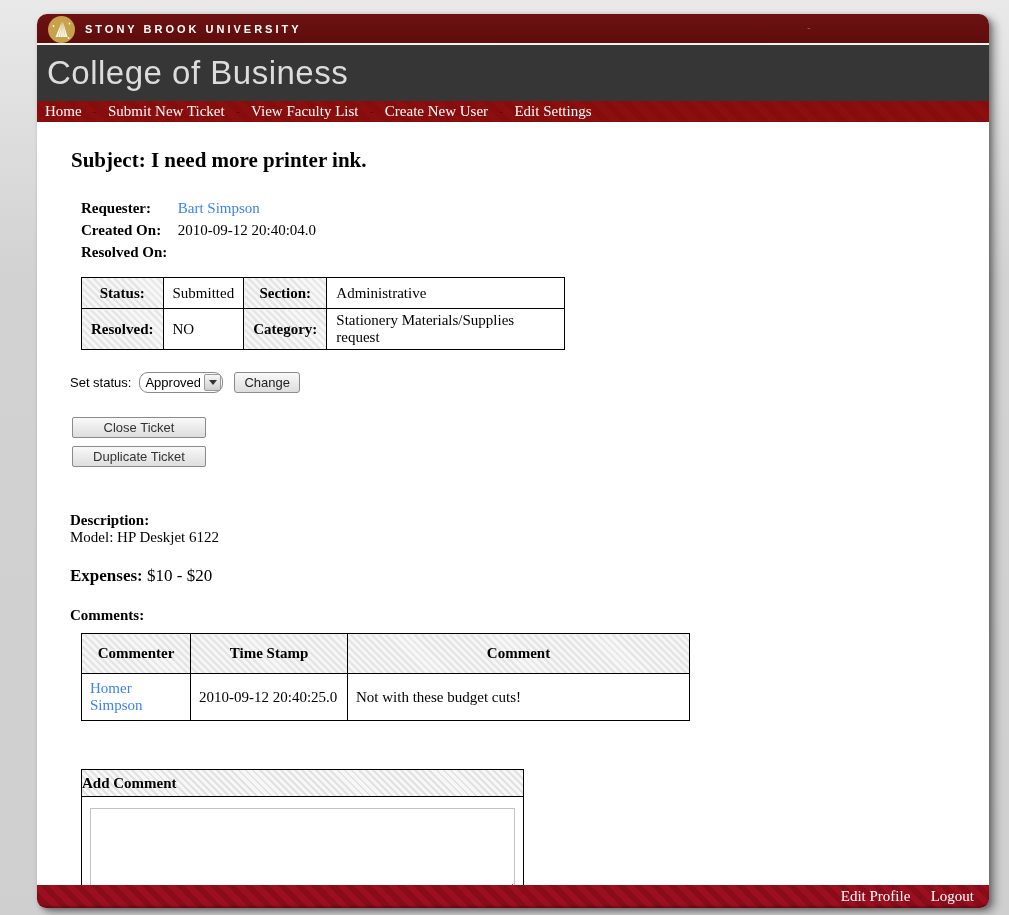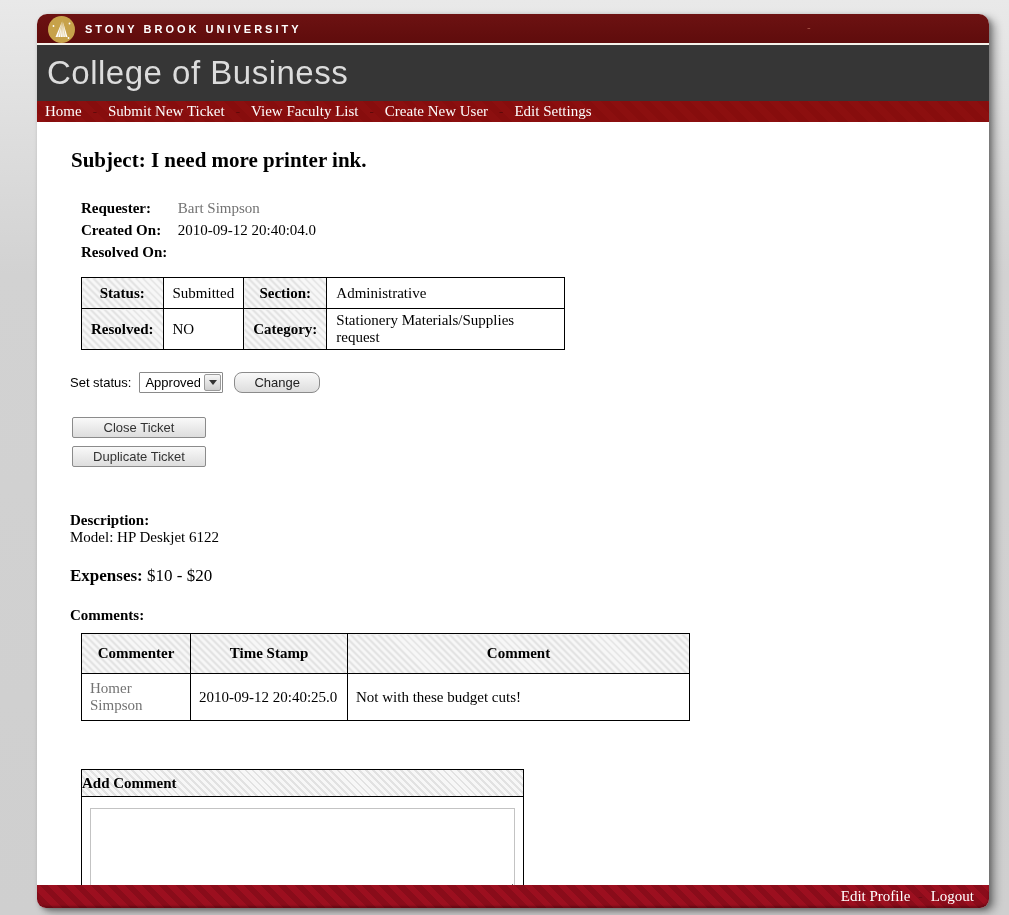"Bart Simpson" .purple-link { color: #737373 -> #3b82f6 }
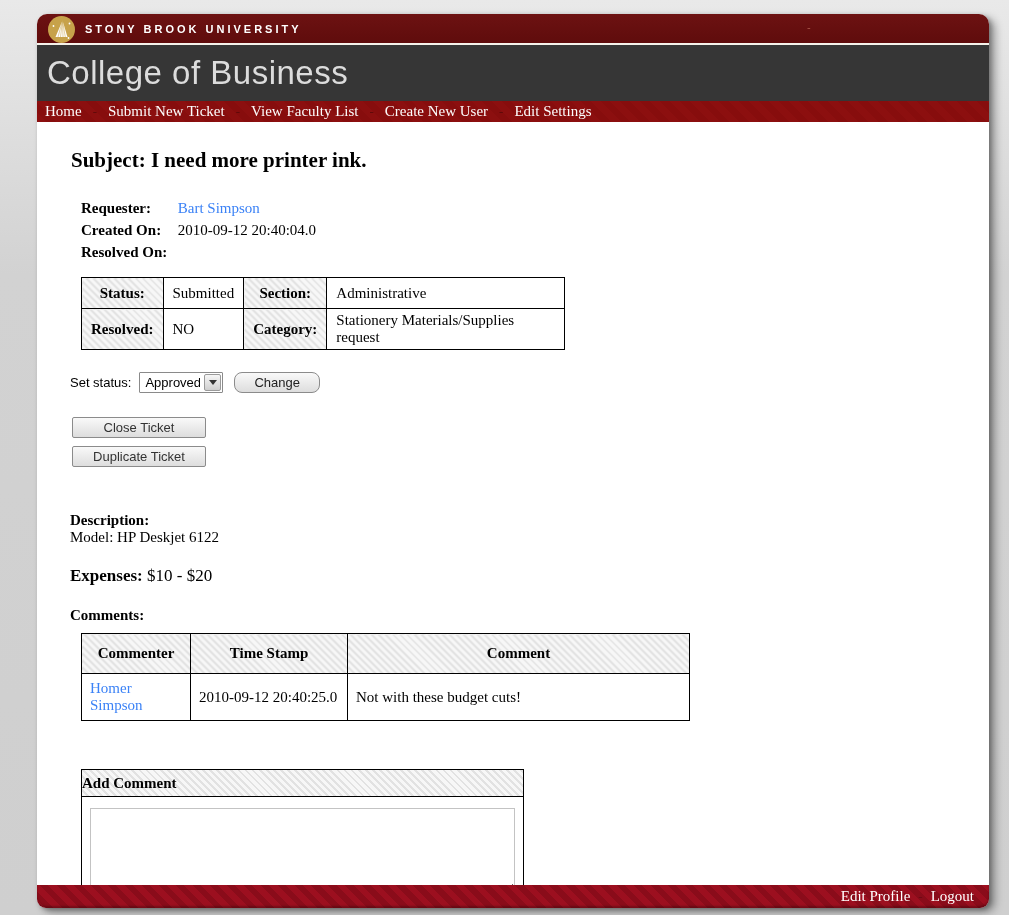"Approved" .select-wrap select { border-radius: 1px -> 9px }
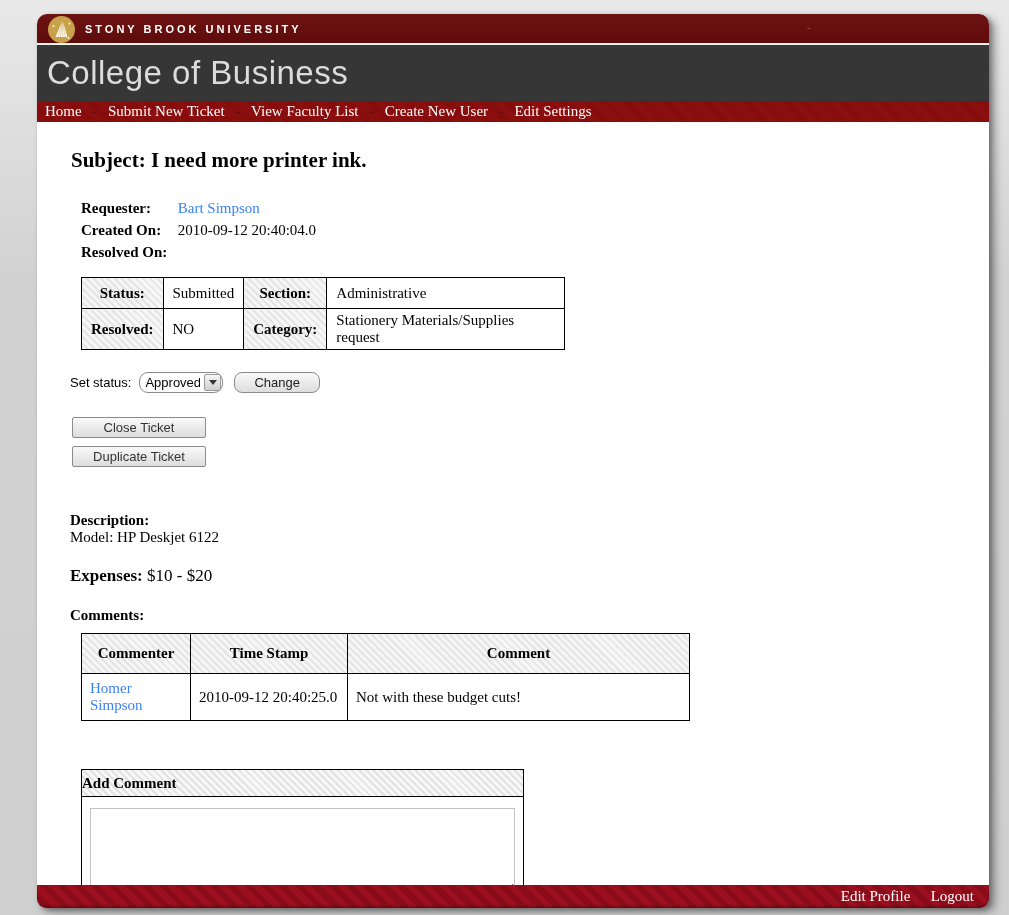"Change" .btn { border-radius: 8px -> 3px; padding: 2px 19px -> 2px 9px }
